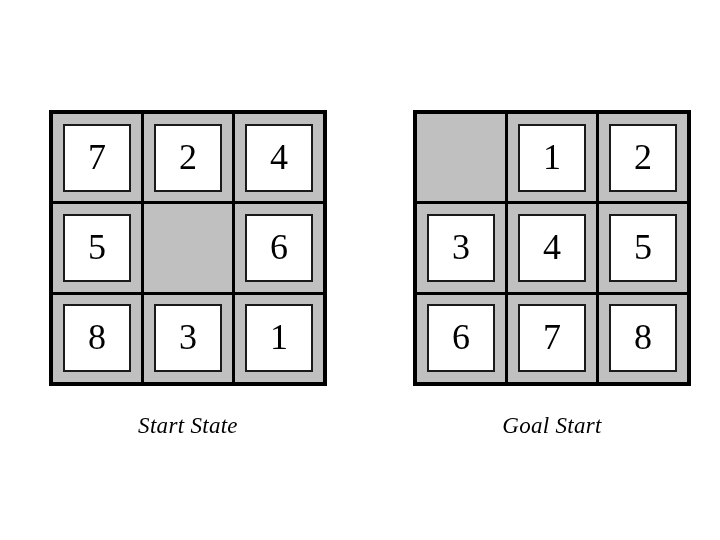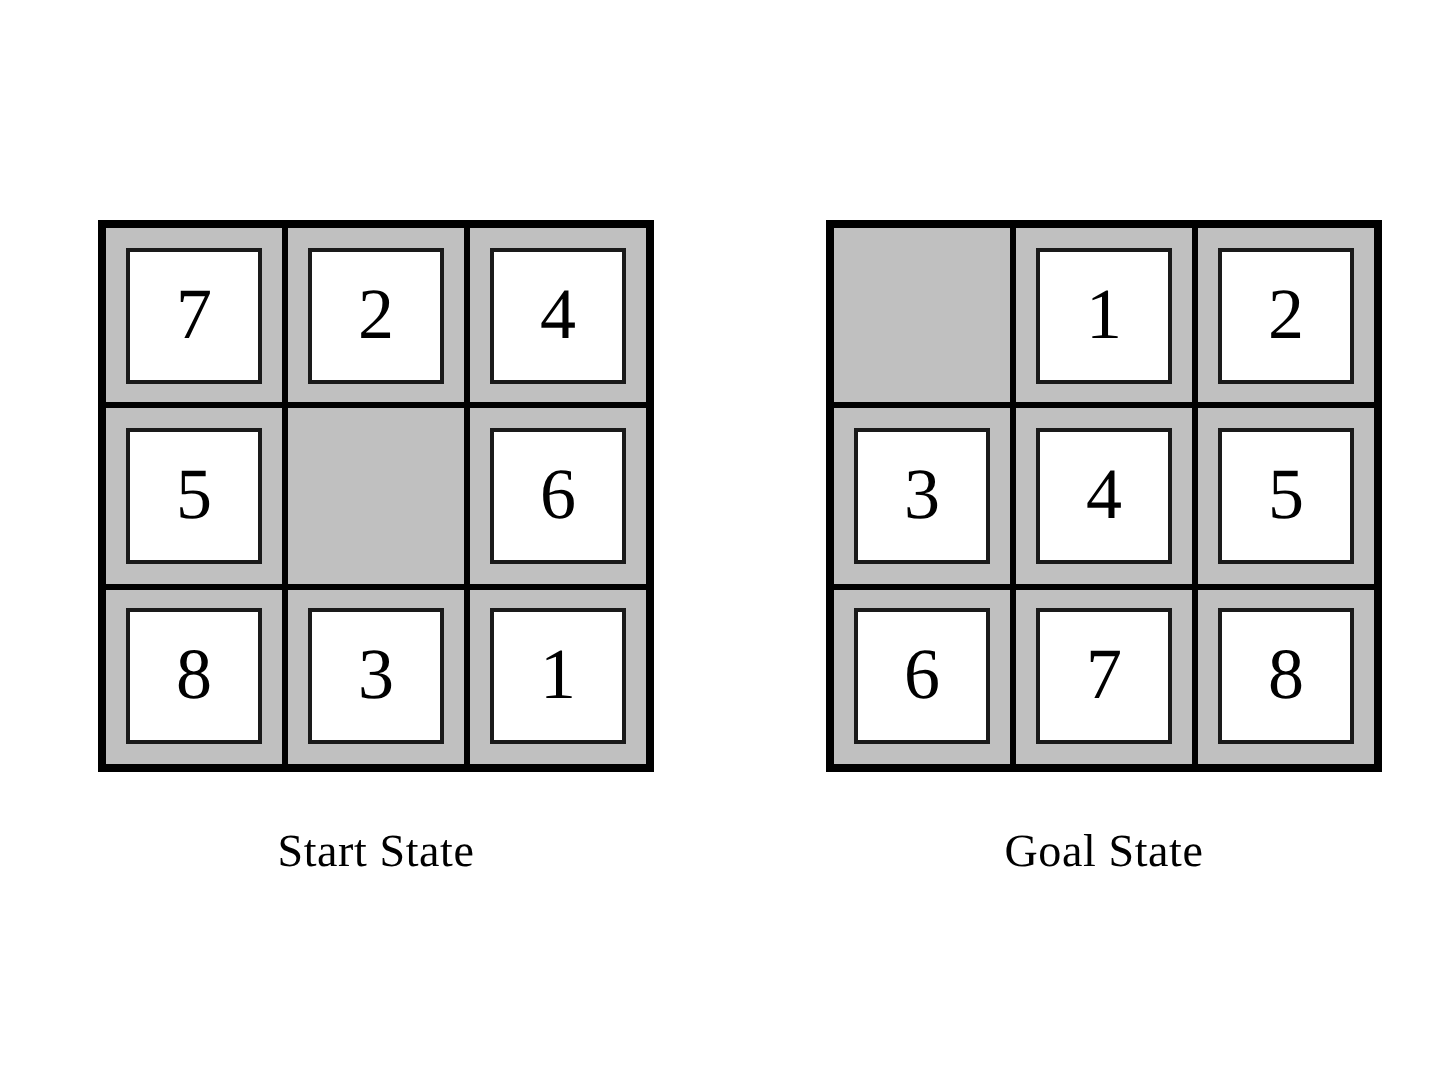"Start State" .caption { font-style: none -> italic }
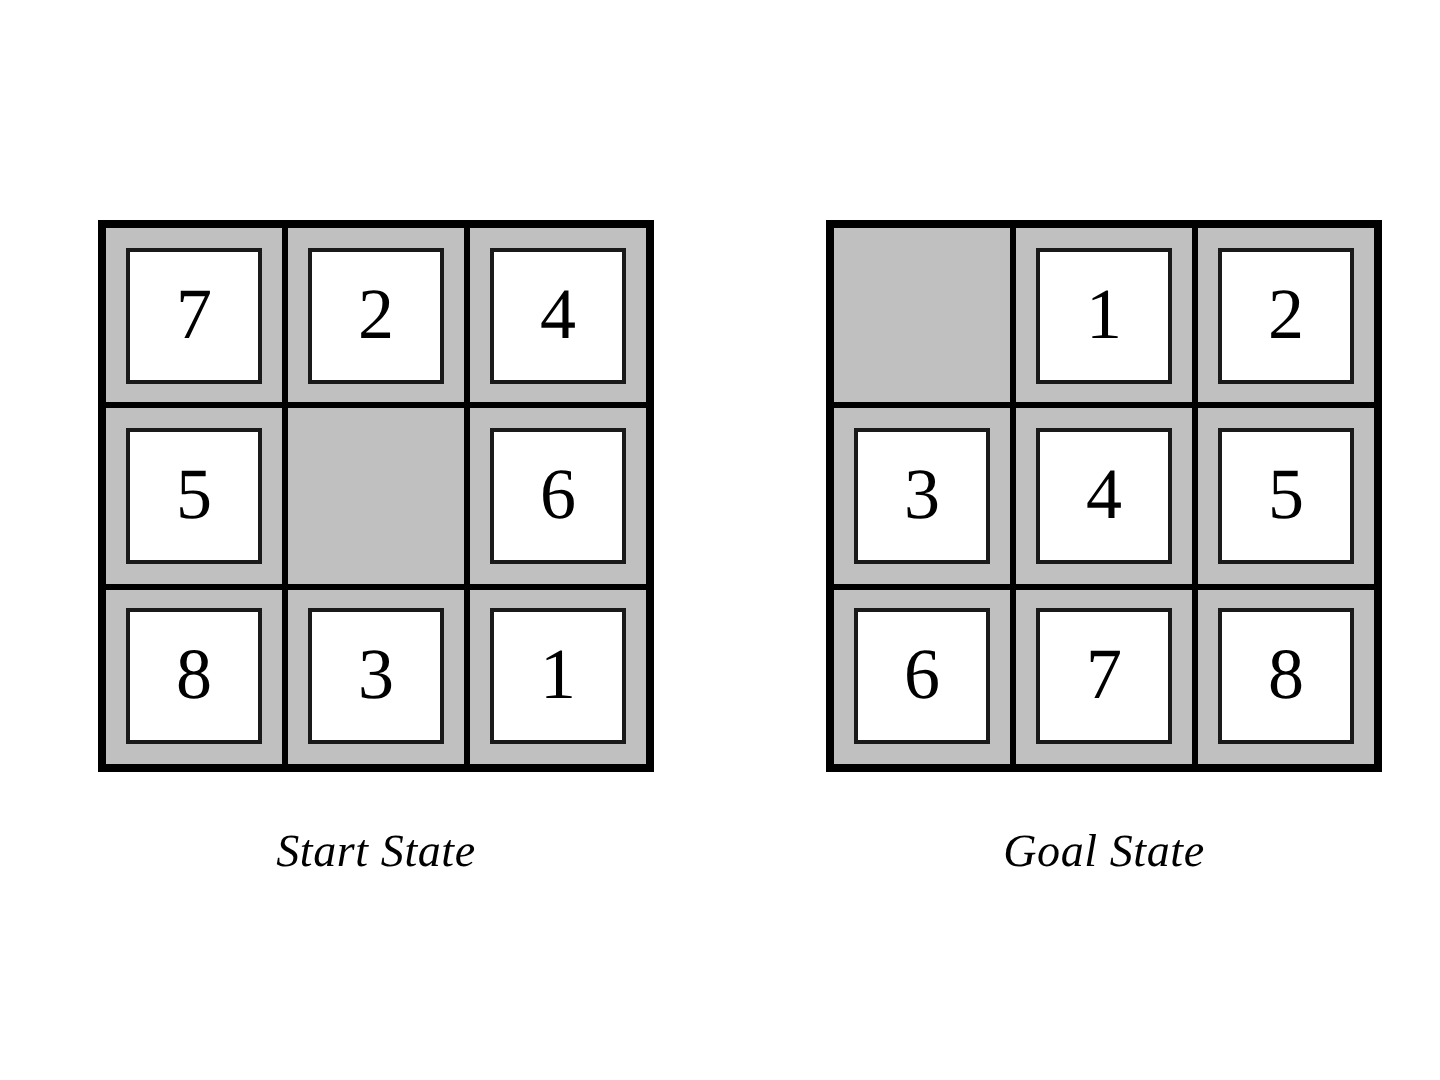"Goal State" div.caption { text: State -> Start }
